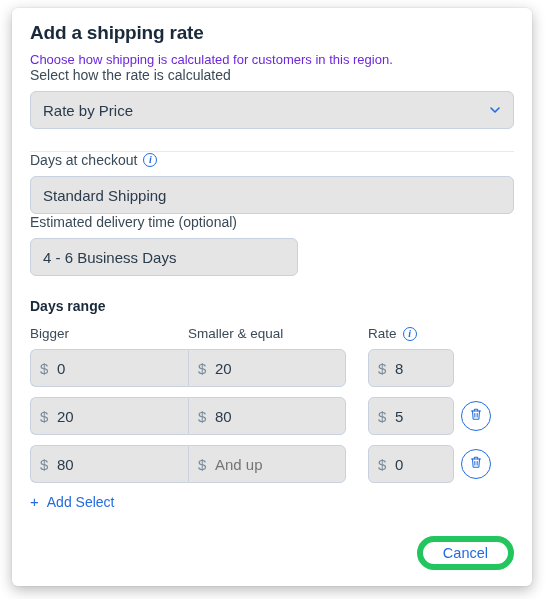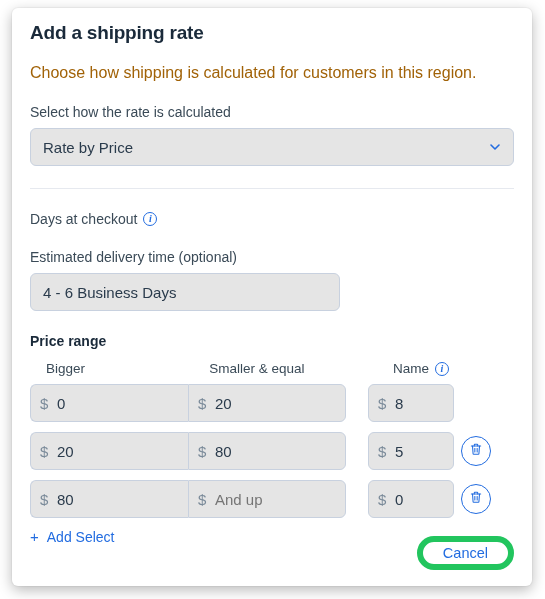"Choose how shipping is calculated" .subtitle { color: #a16207 -> #6d28d9; font-size: 16px -> 13px; margin-top: 20px -> 8px }
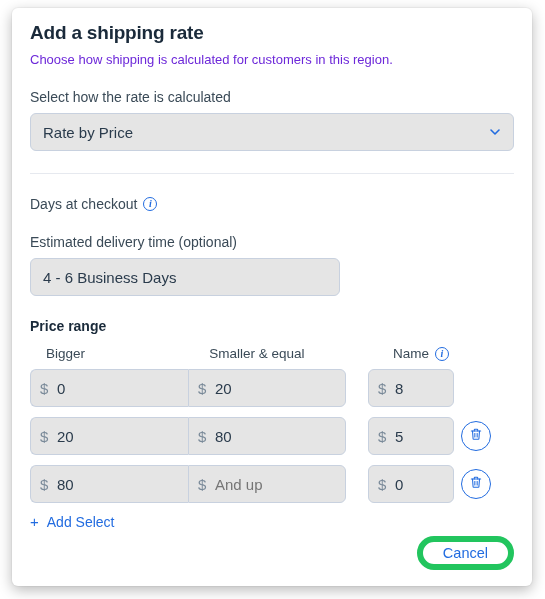"Select how the rate is" .section { margin-top: 22px -> none }
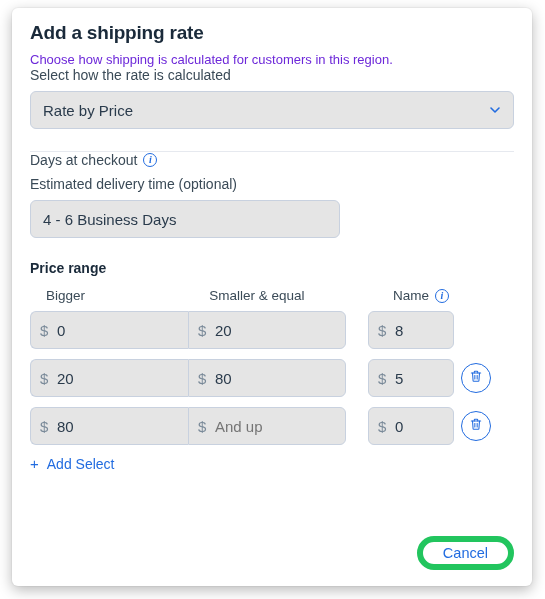"Standard Shipping" input.text-input { html: none -> <input> }
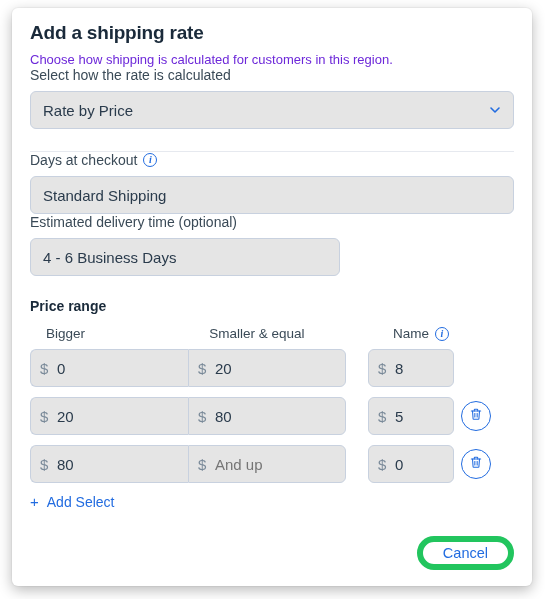"4 - 6 Business Days" .delivery-input { width: 310px -> 268px }
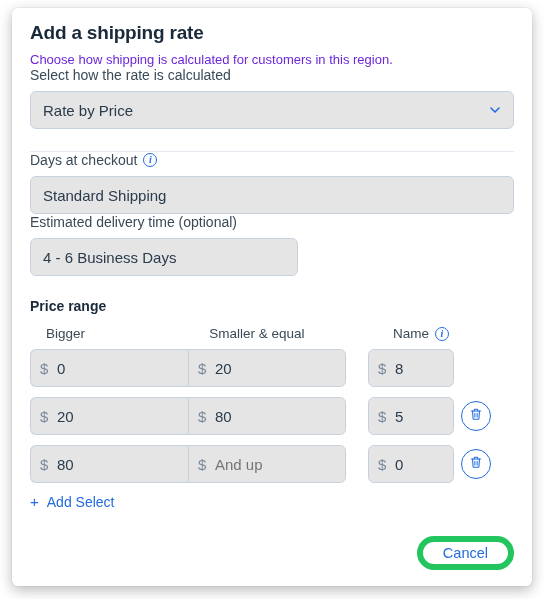"Price range" div.range-title { text: Price -> Days }
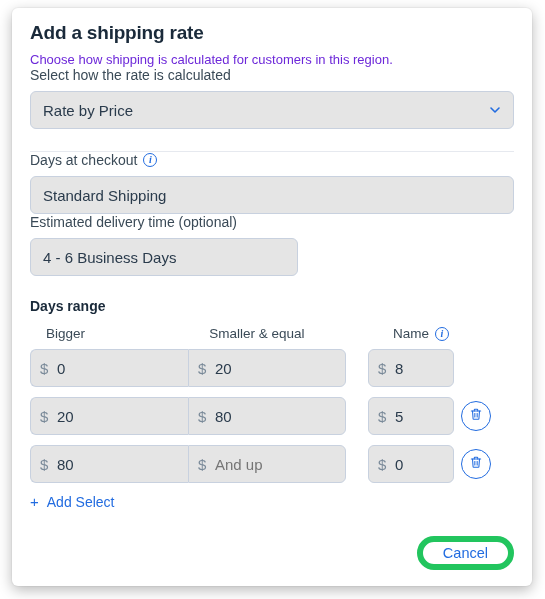"Bigger" .range-head .h { margin-left: 16px -> none }
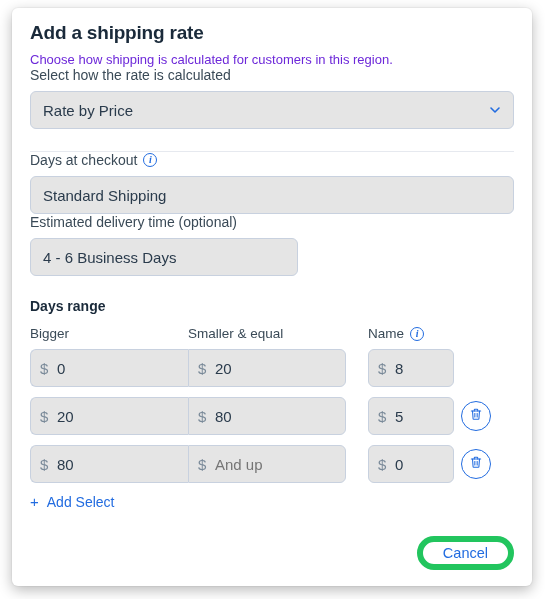"Name" span { text: Name -> Rate }
